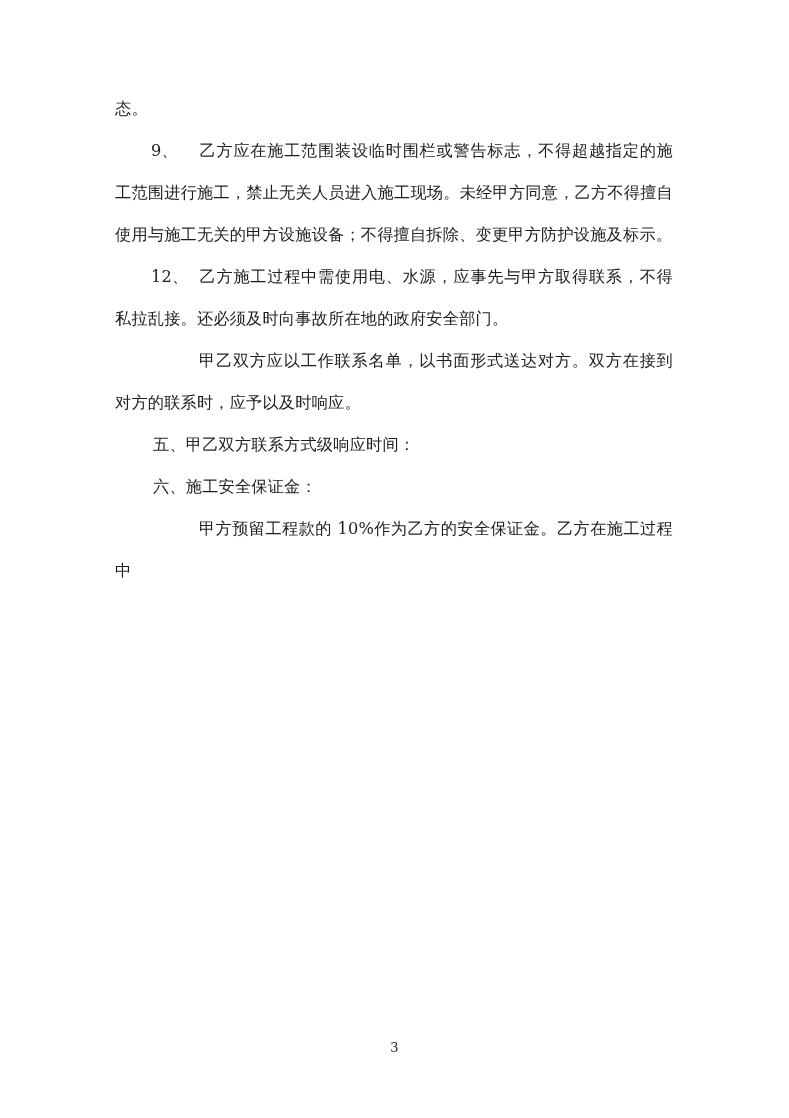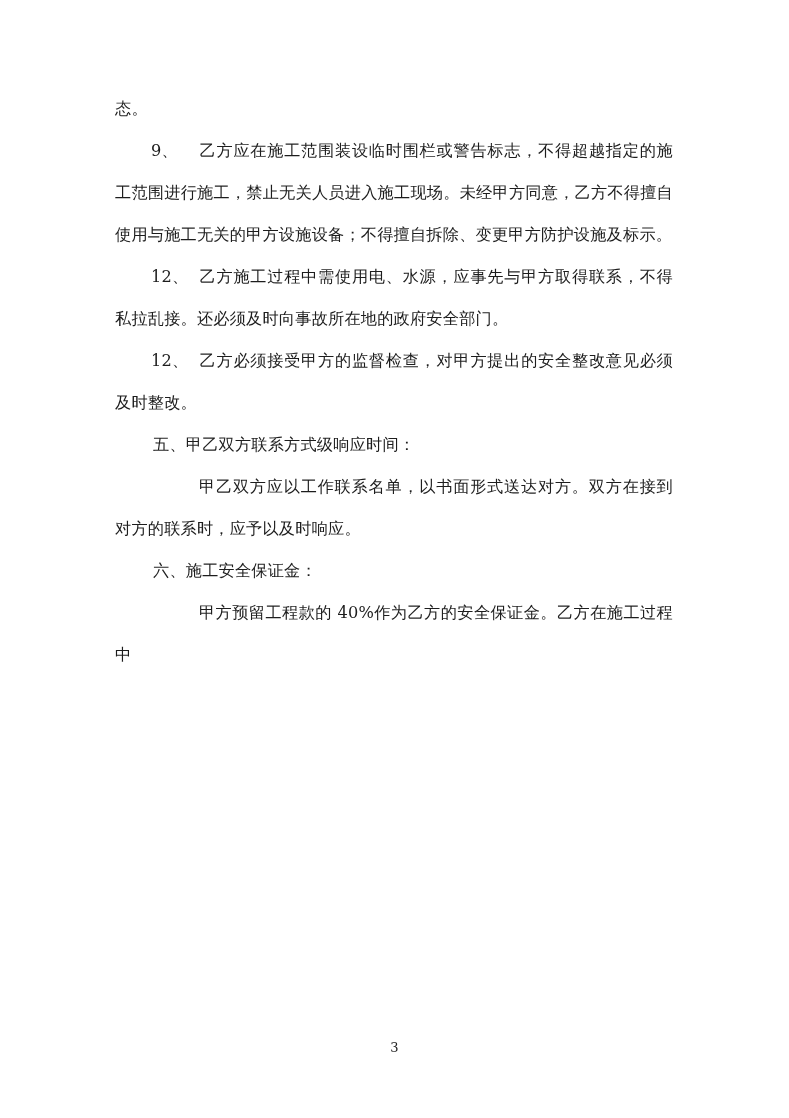"12、 乙方必须接受甲方的监督检查，对甲方提出的安全整改意见必须及时整改。" p.para { html: <p><span>12、</span><span>乙方必须接受甲方的监督检查，对甲方提出的安全整改意见必须及时整改。</span></p> -> none }
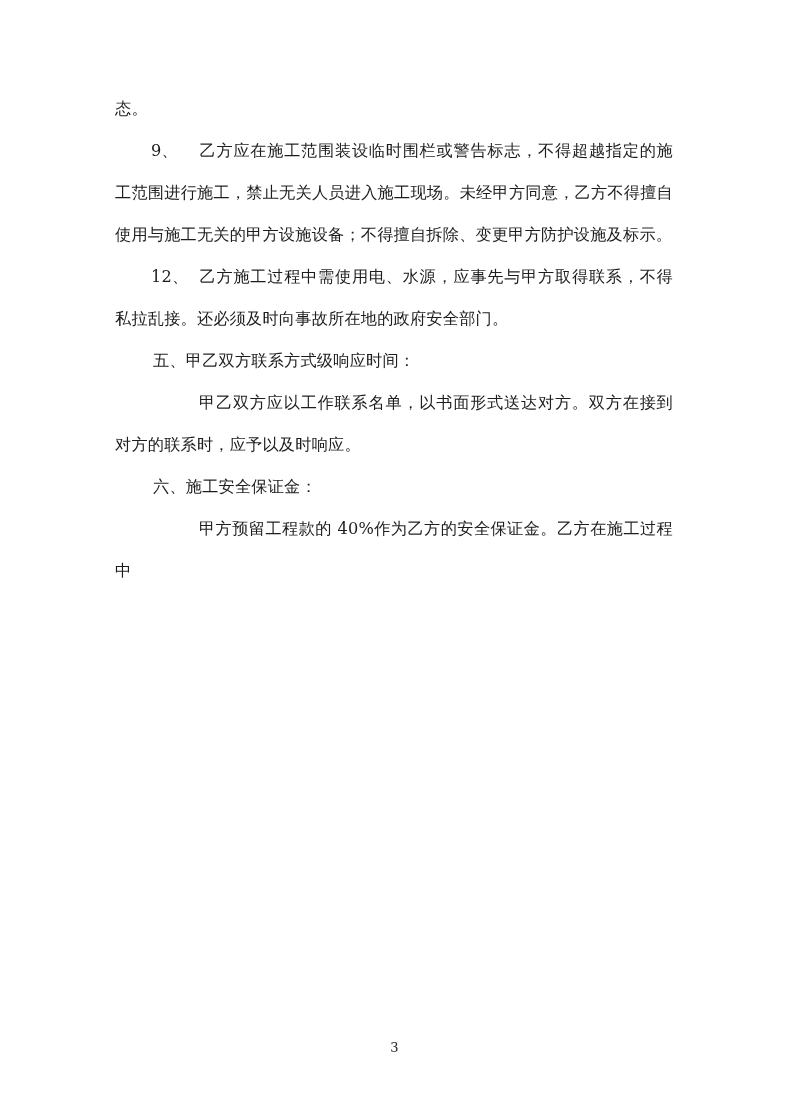"五、甲乙双方联系方式级响应时间：" p.para { order: before "甲乙双方应以工作联系名单，以书面形式送达对方。双方在接到对方的联系时，应予以及时" -> after "甲乙双方应以工作联系名单，以书面形式送达对方。双方在接到对方的联系时，应予以及时" }
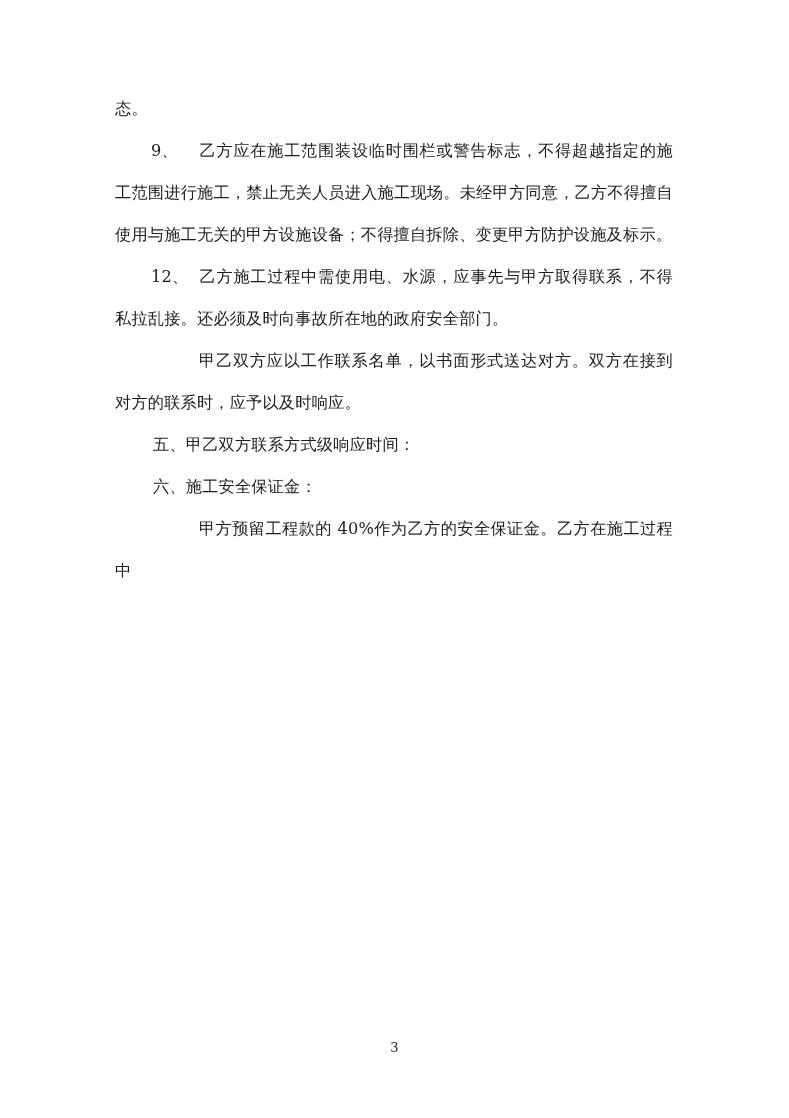"甲方预留工程款的 40%作为乙方的安全保证金。乙方在施工过程中" p.para { text: 40% -> 10% }
